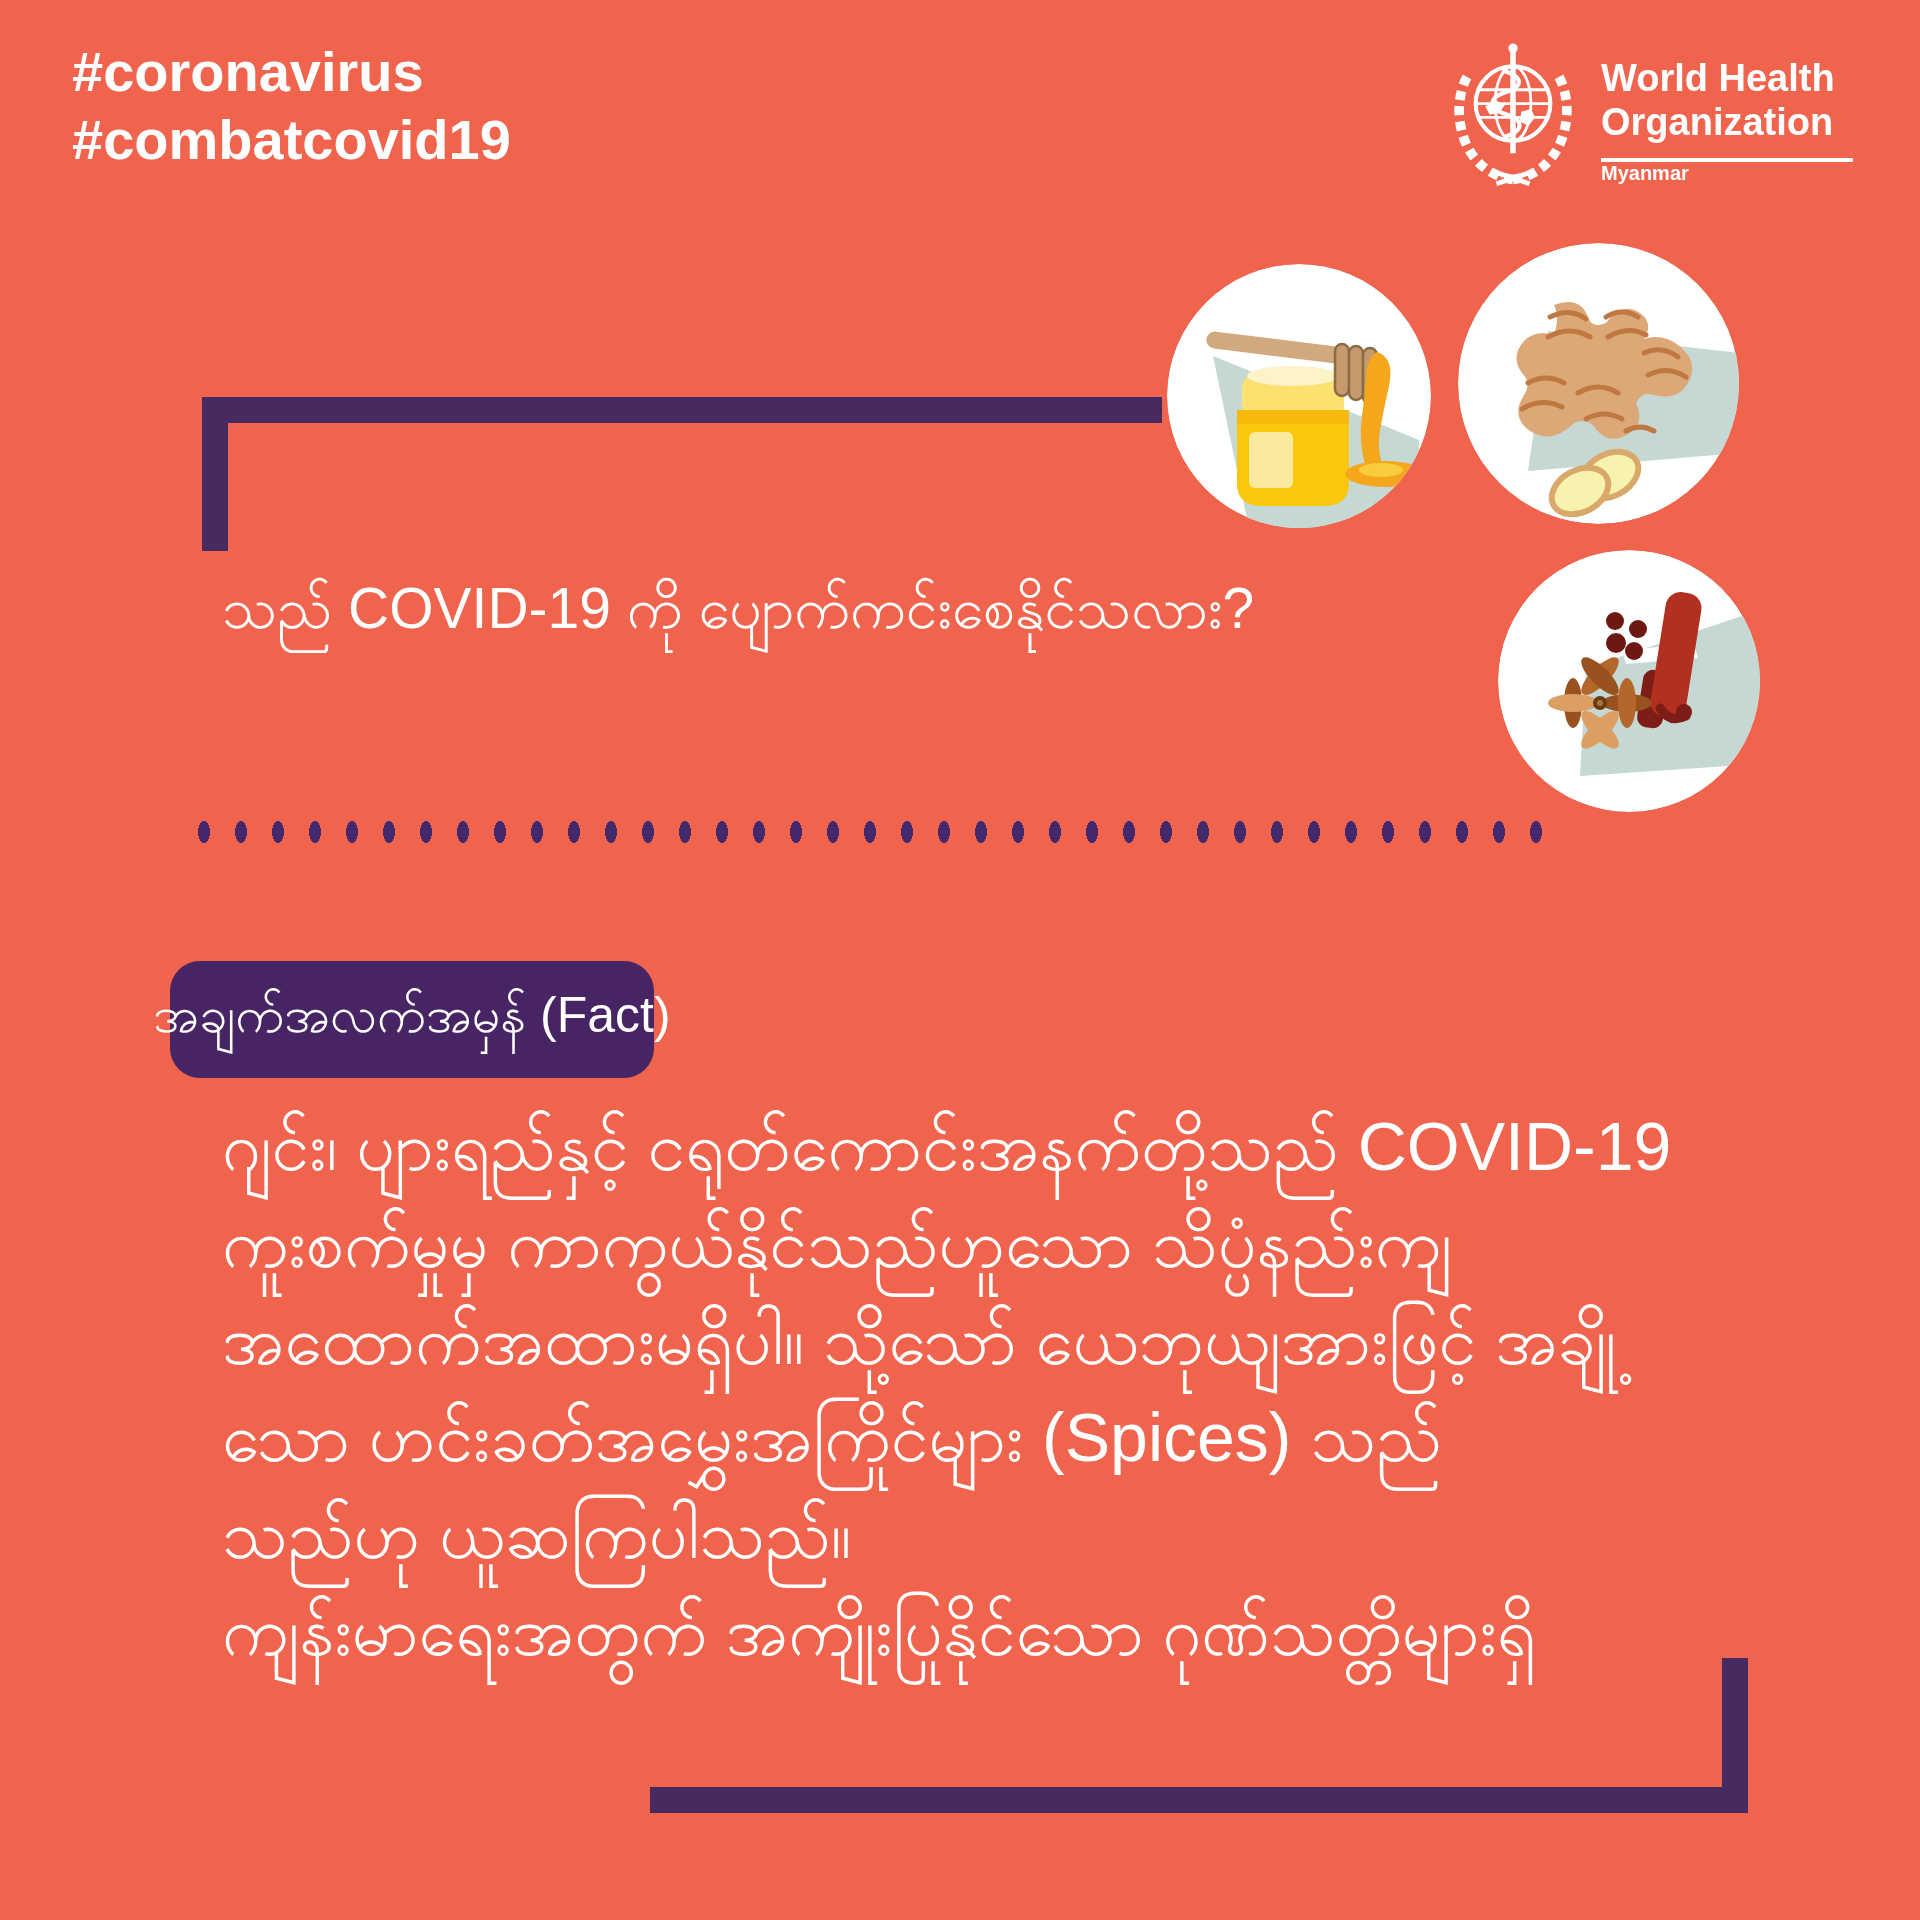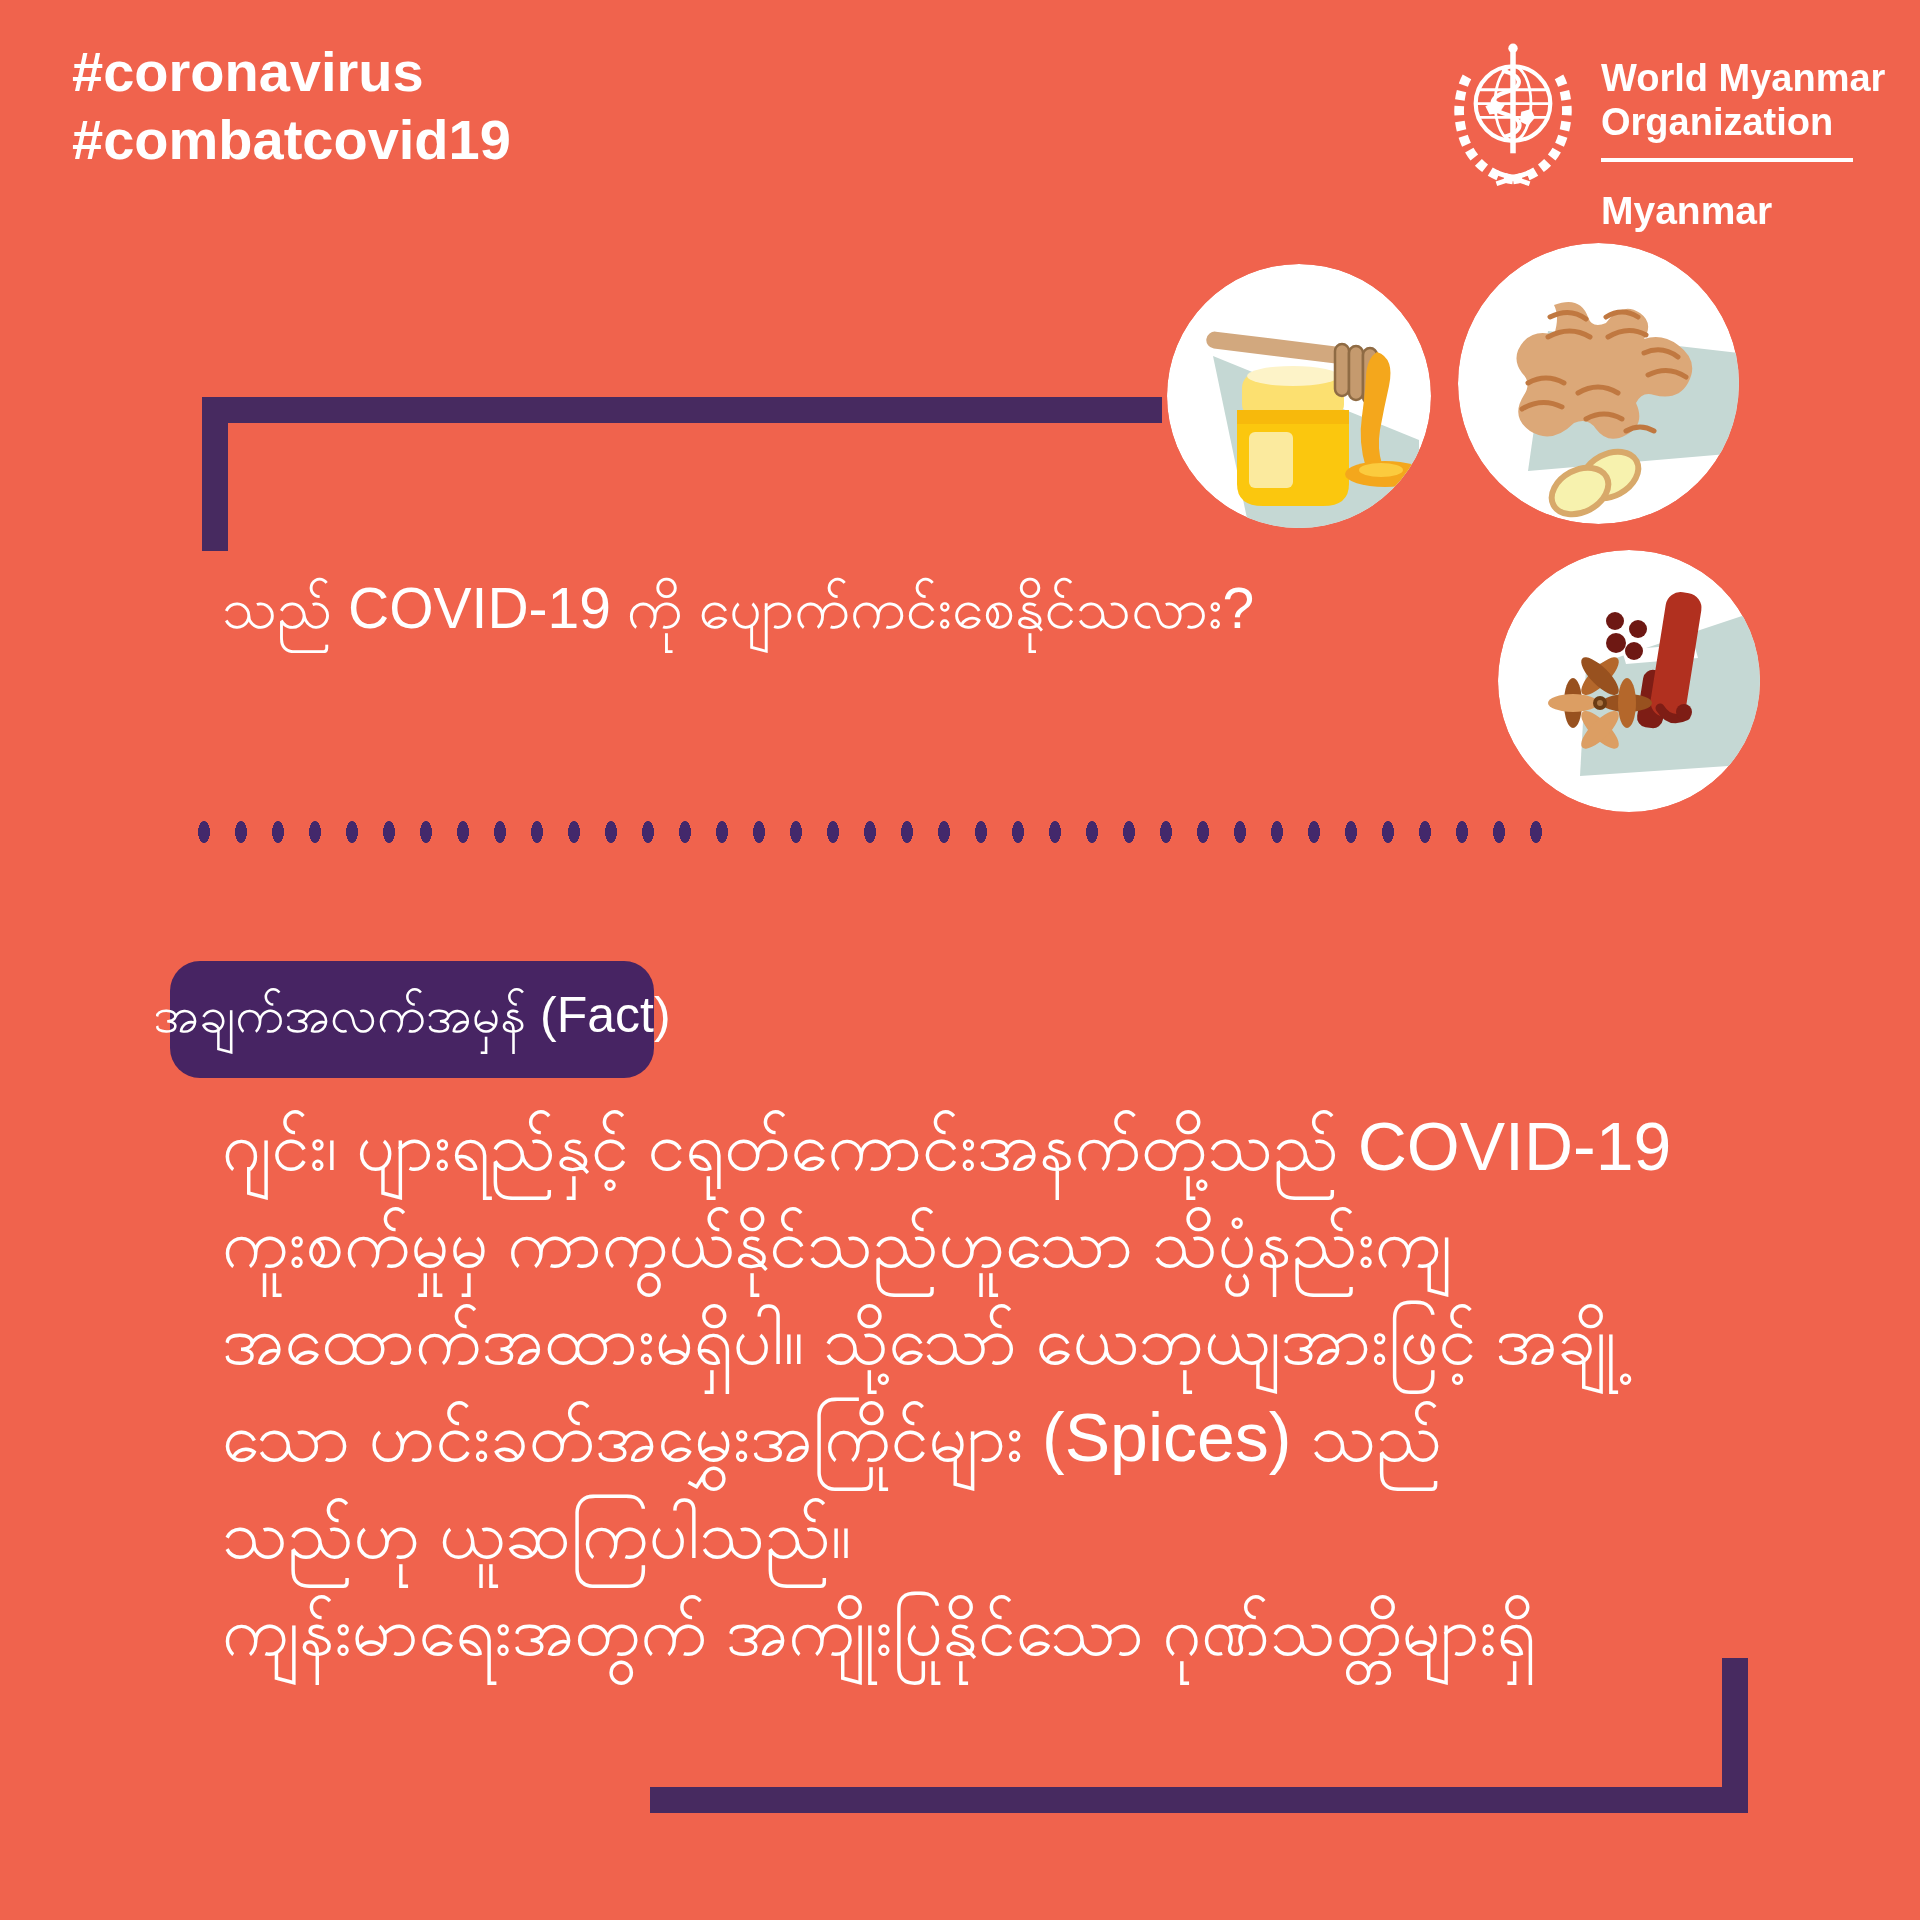"World Myanmar" div.who-name { text: Myanmar -> Health }
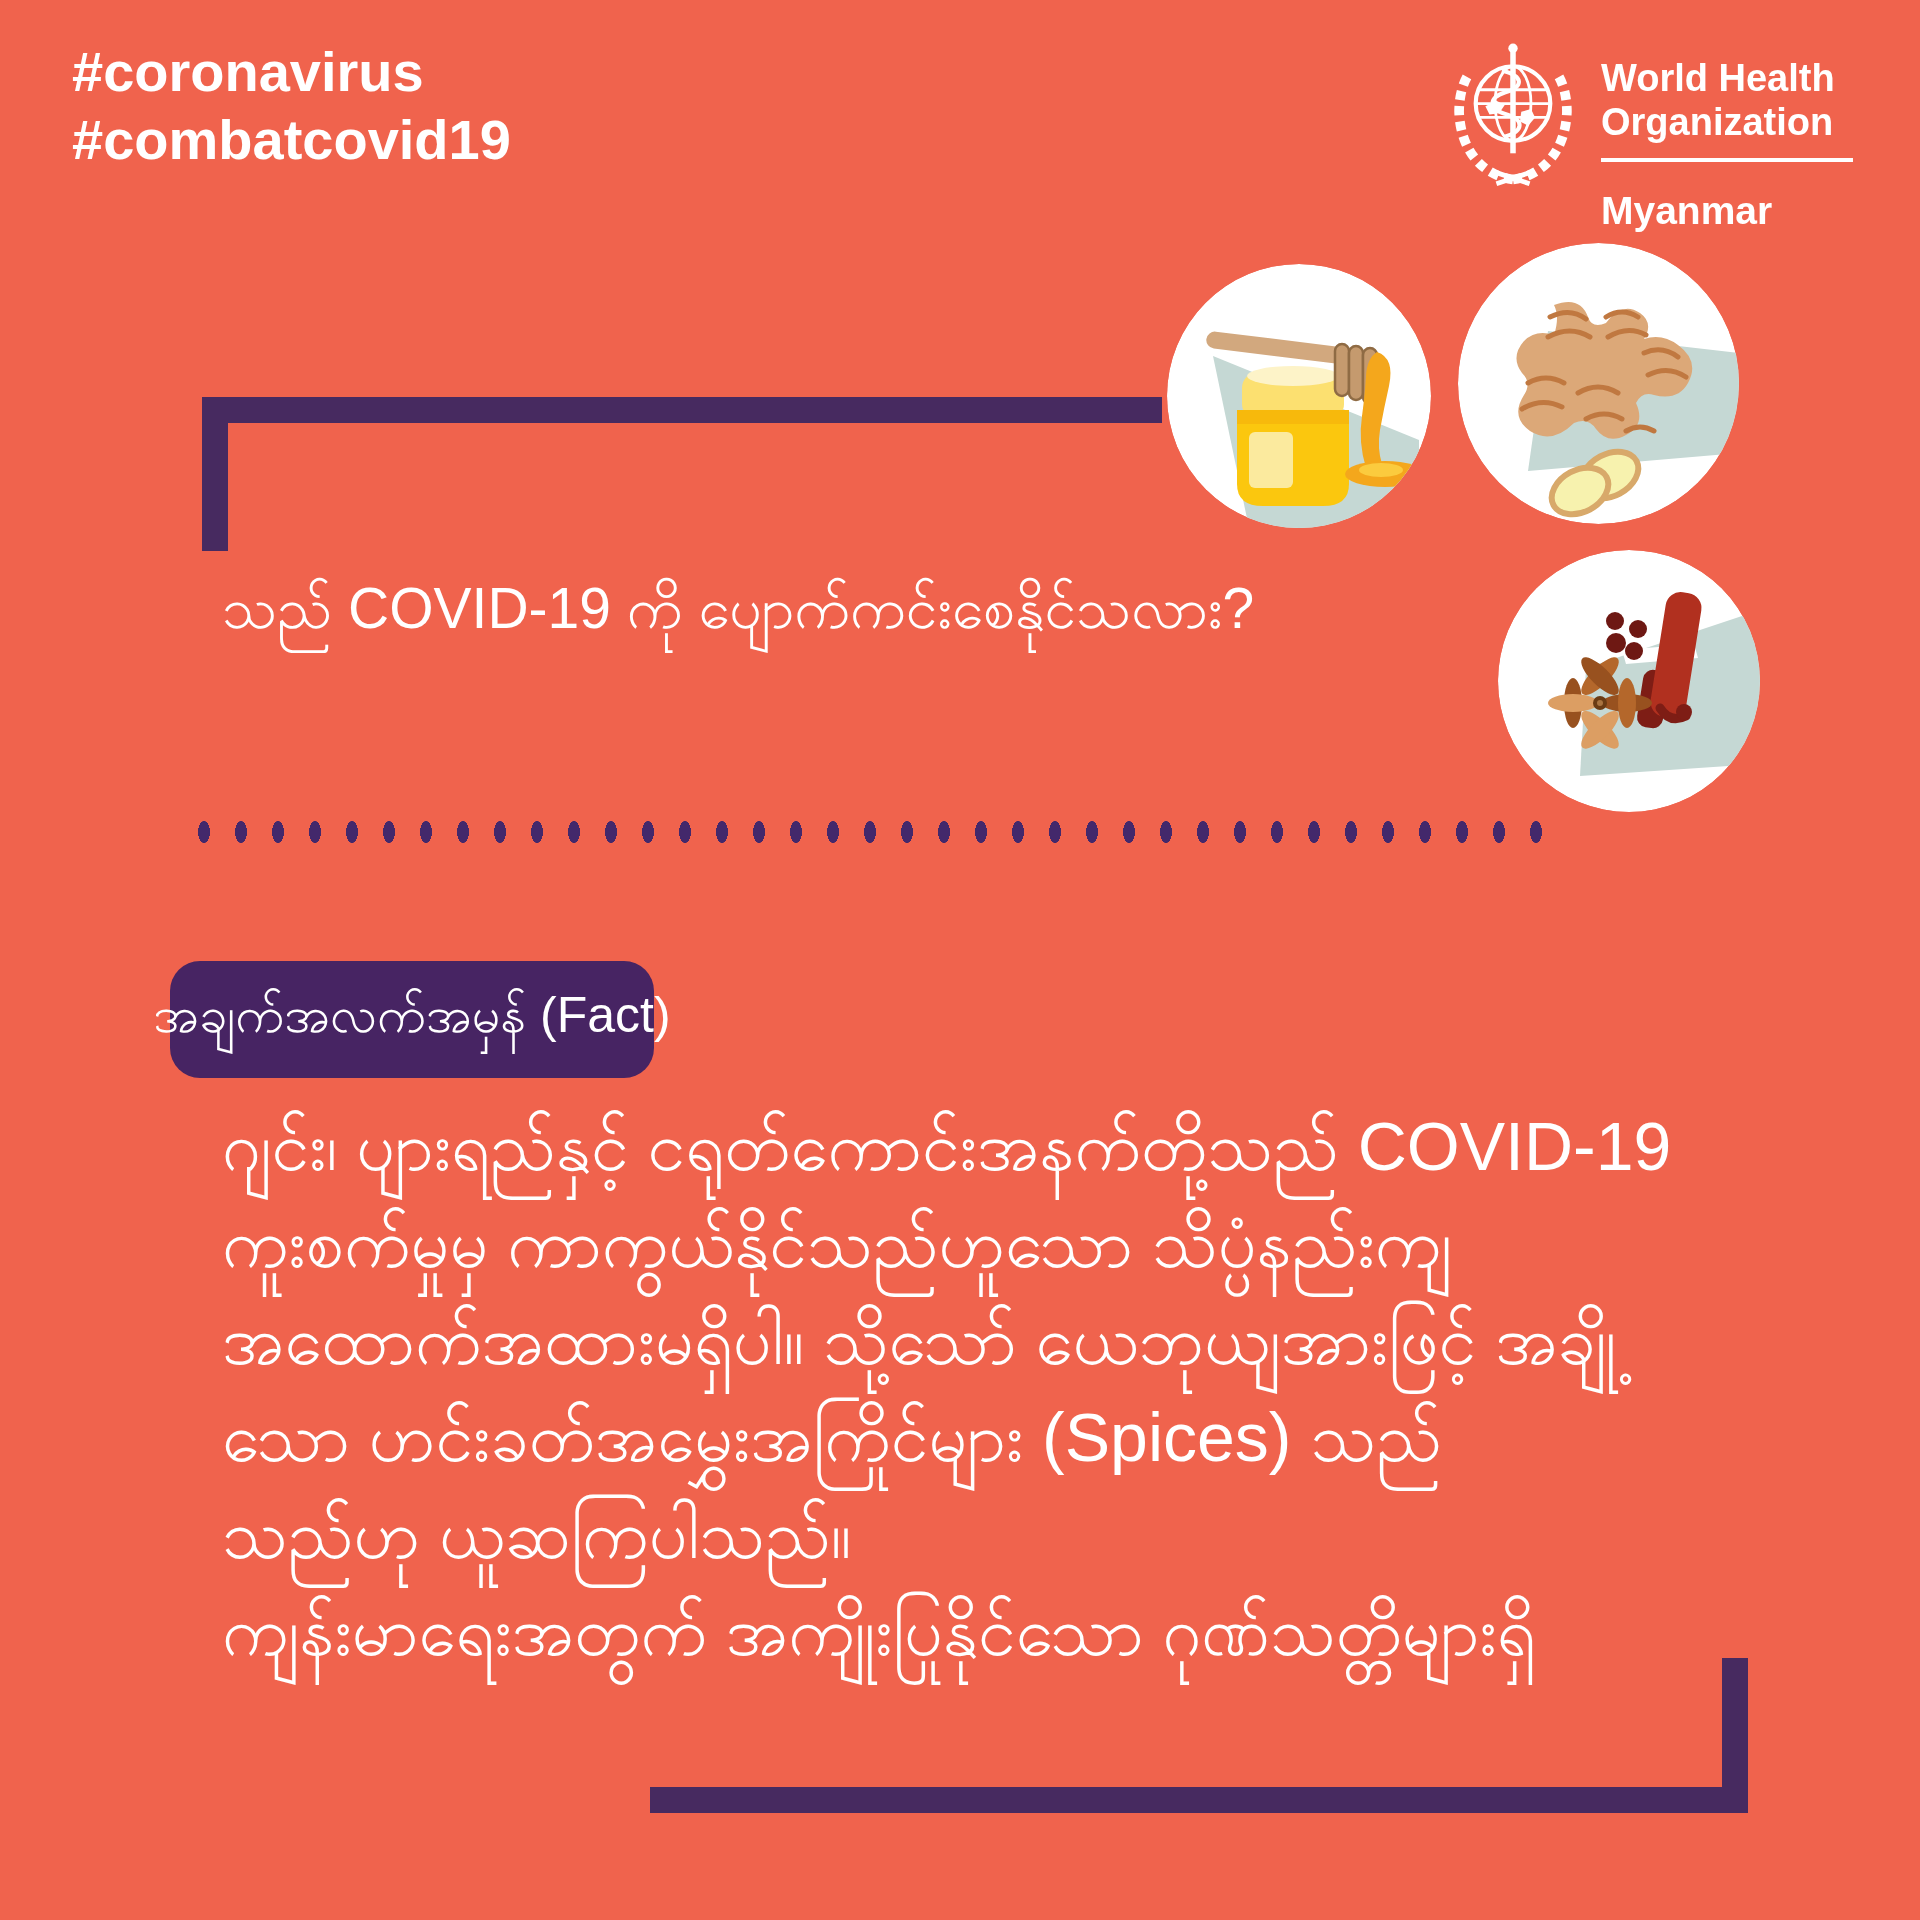"Myanmar" .who-region { font-size: 39px -> 20px; margin-top: 27px -> 0 }
